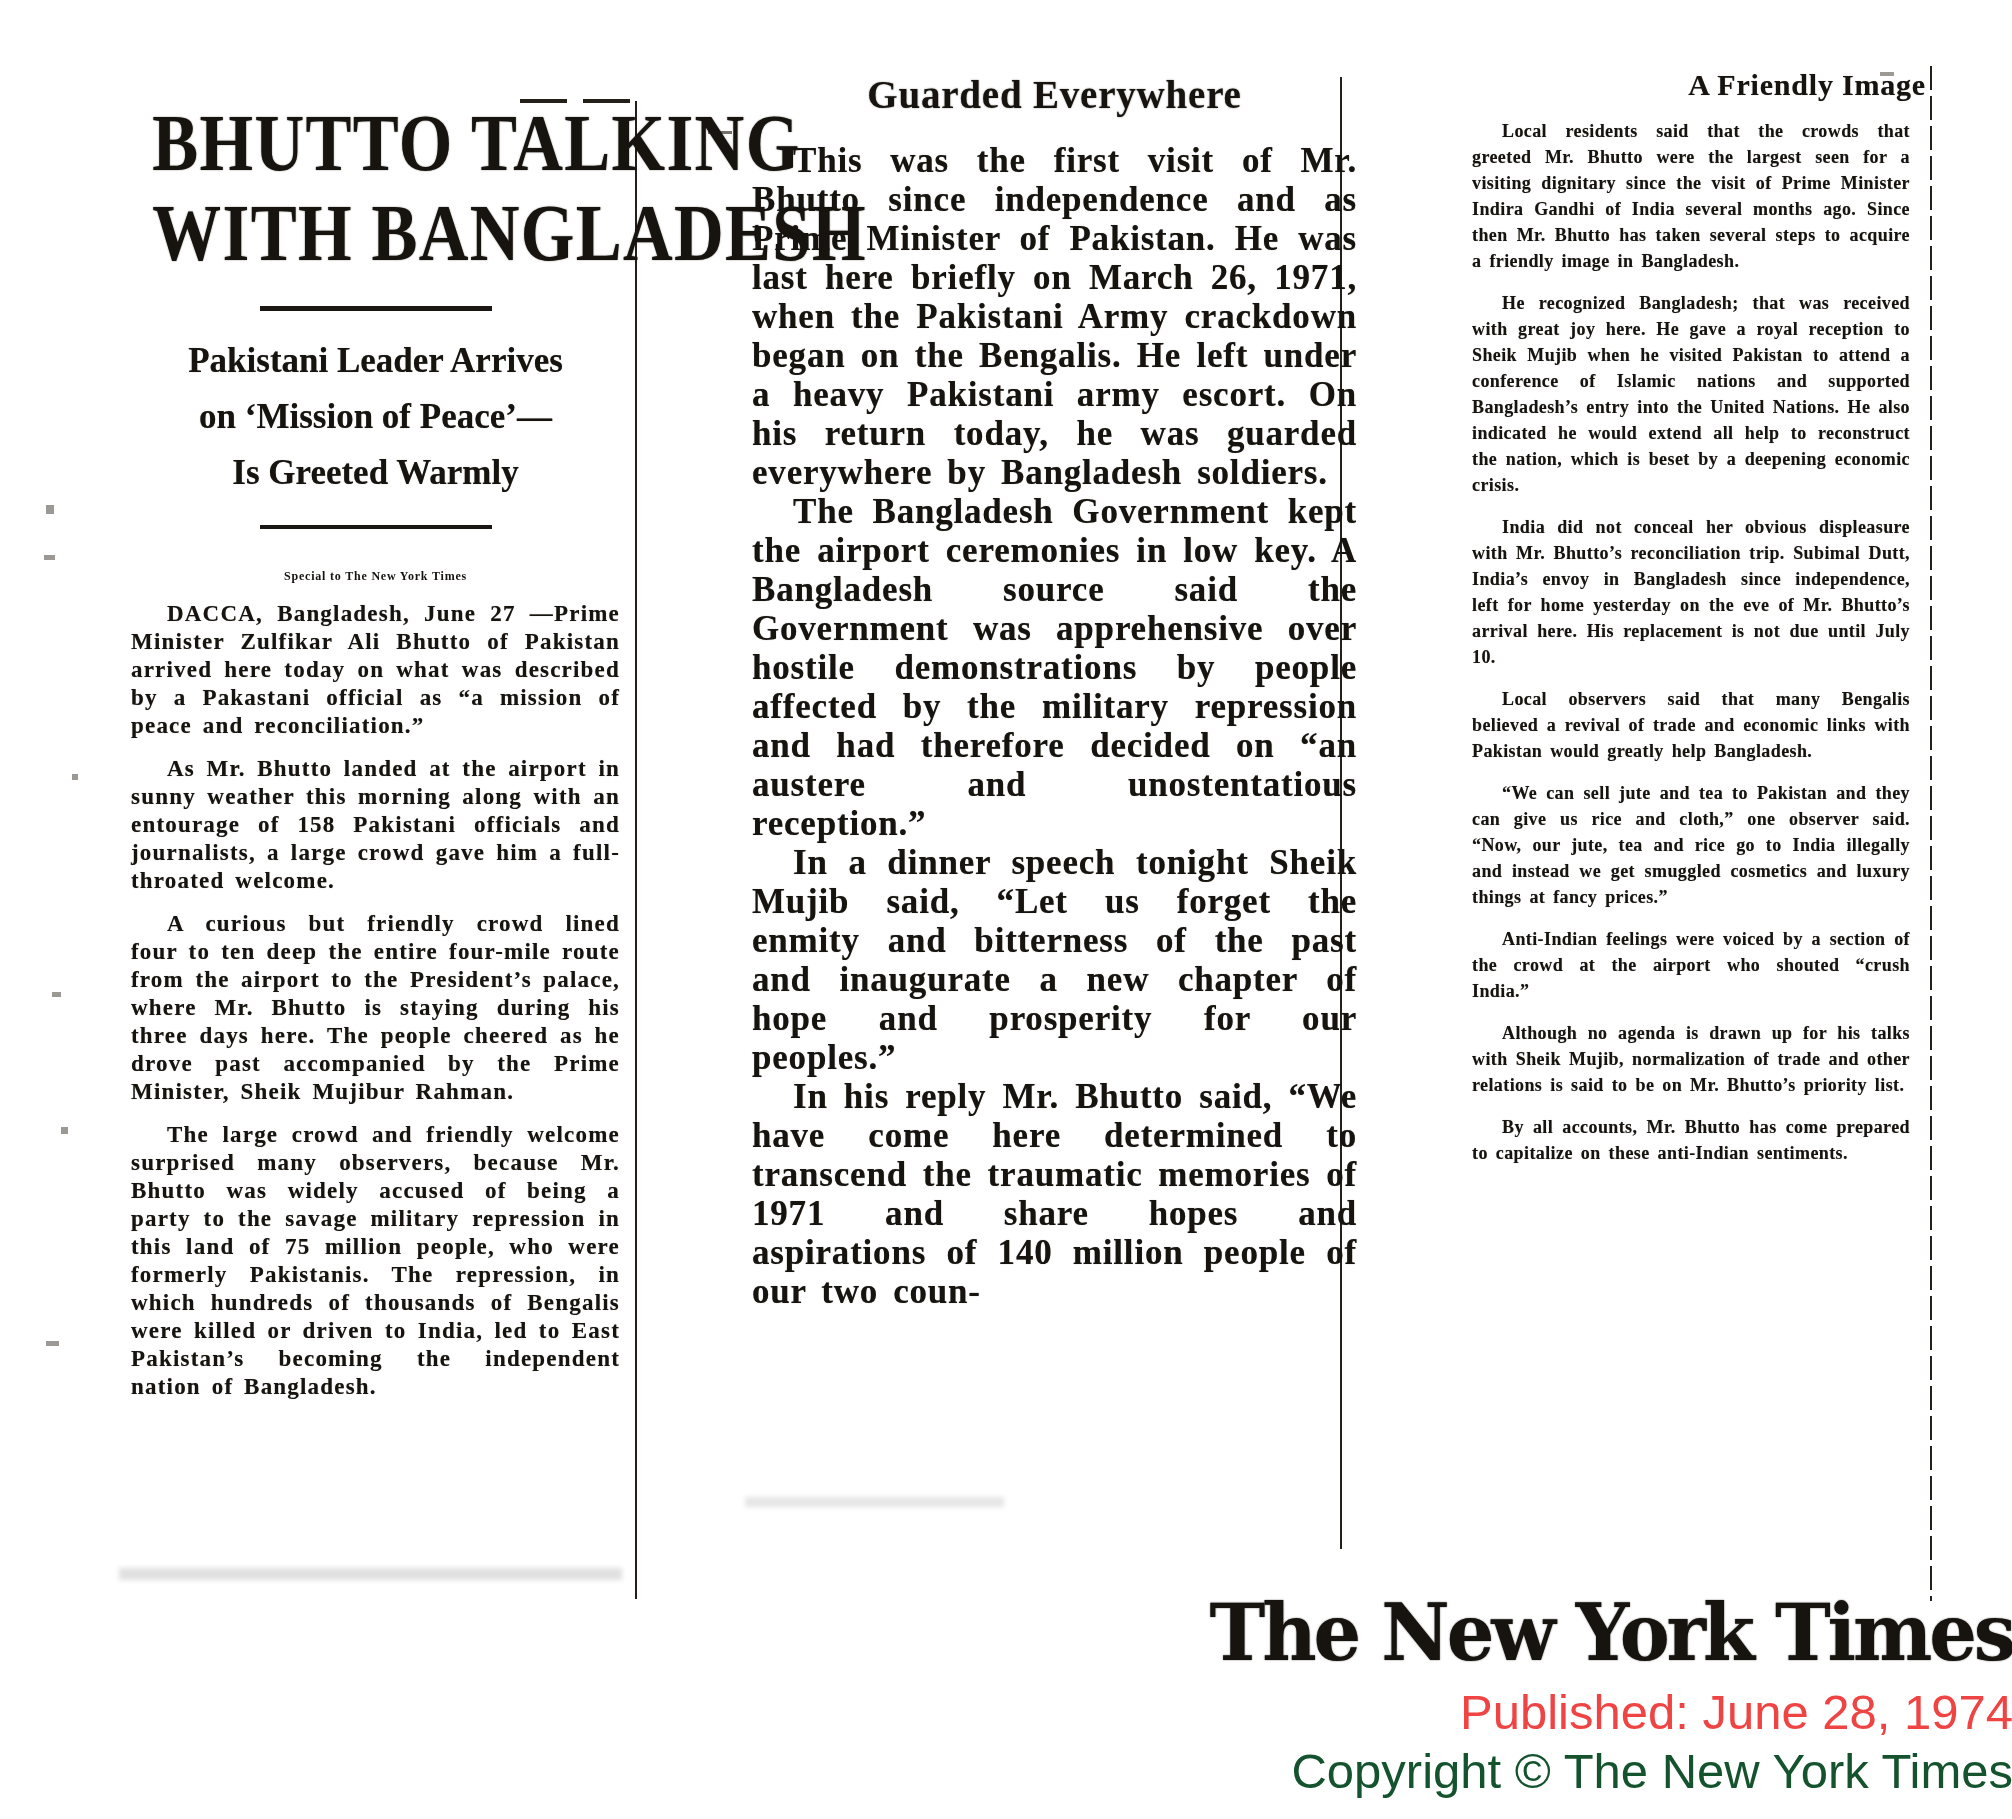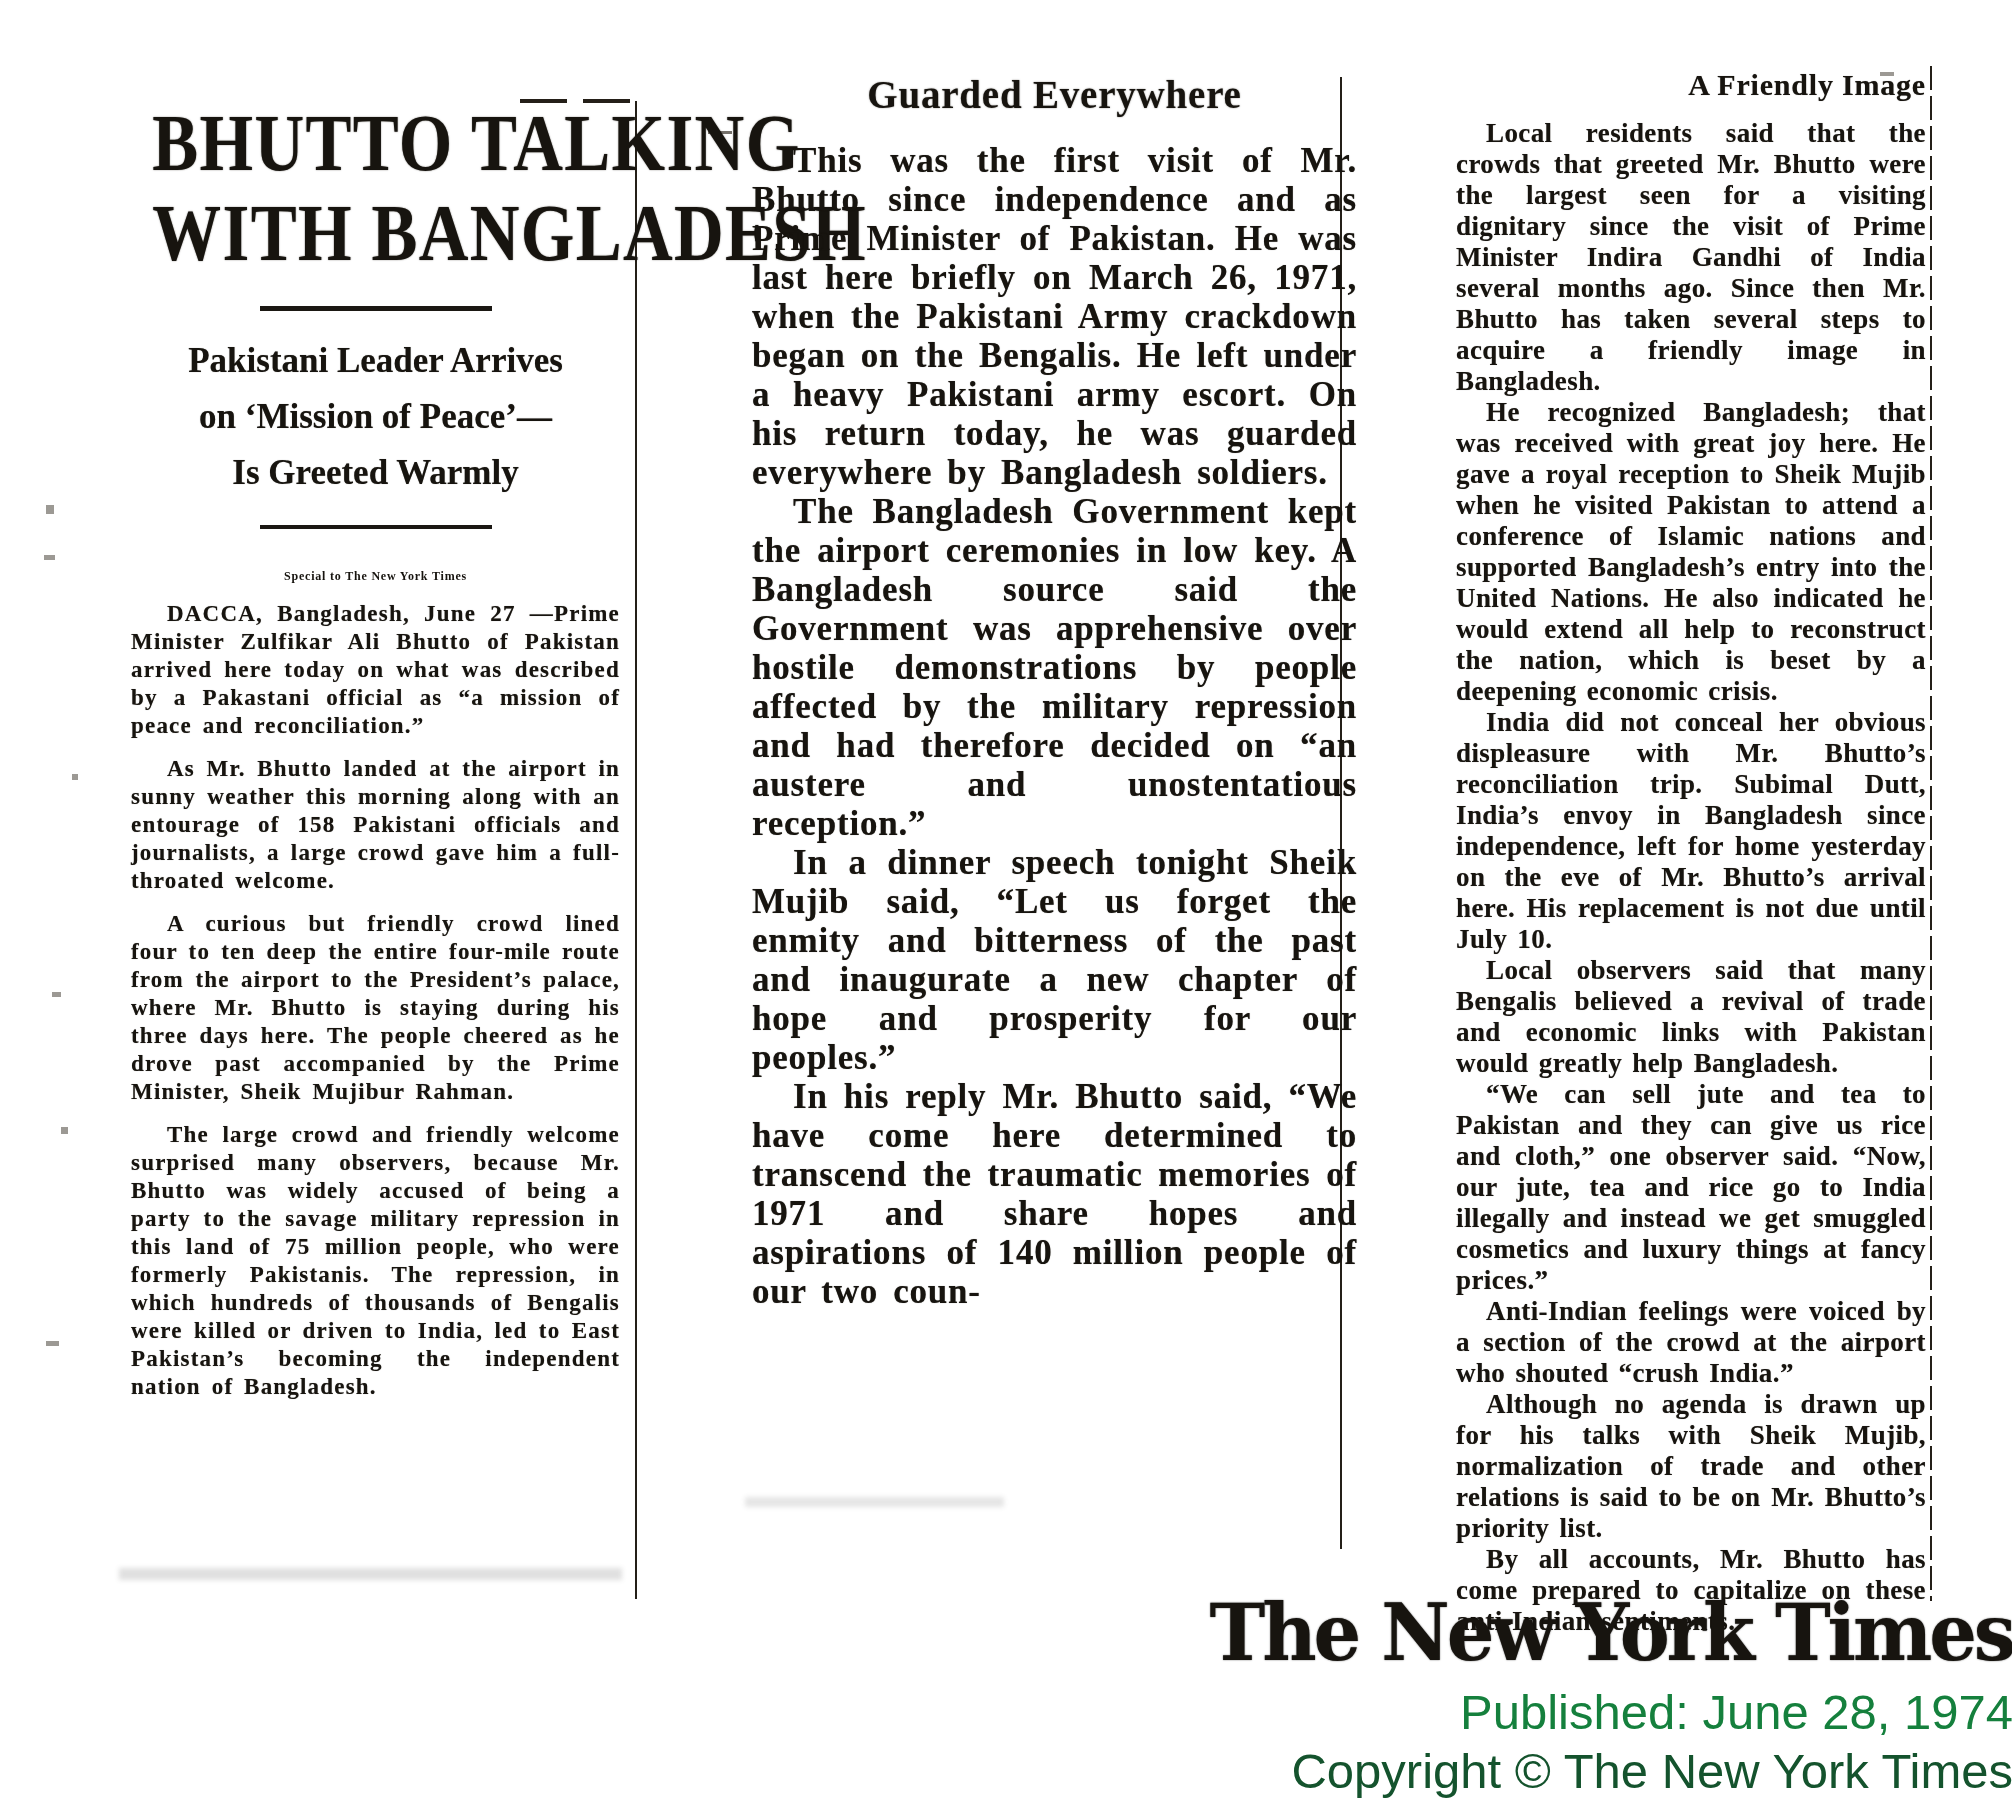"Local residents said that the" .col-right p { font-size: 27px -> 18px; line-height: 31px -> 26px; margin: 0 -> 16px }
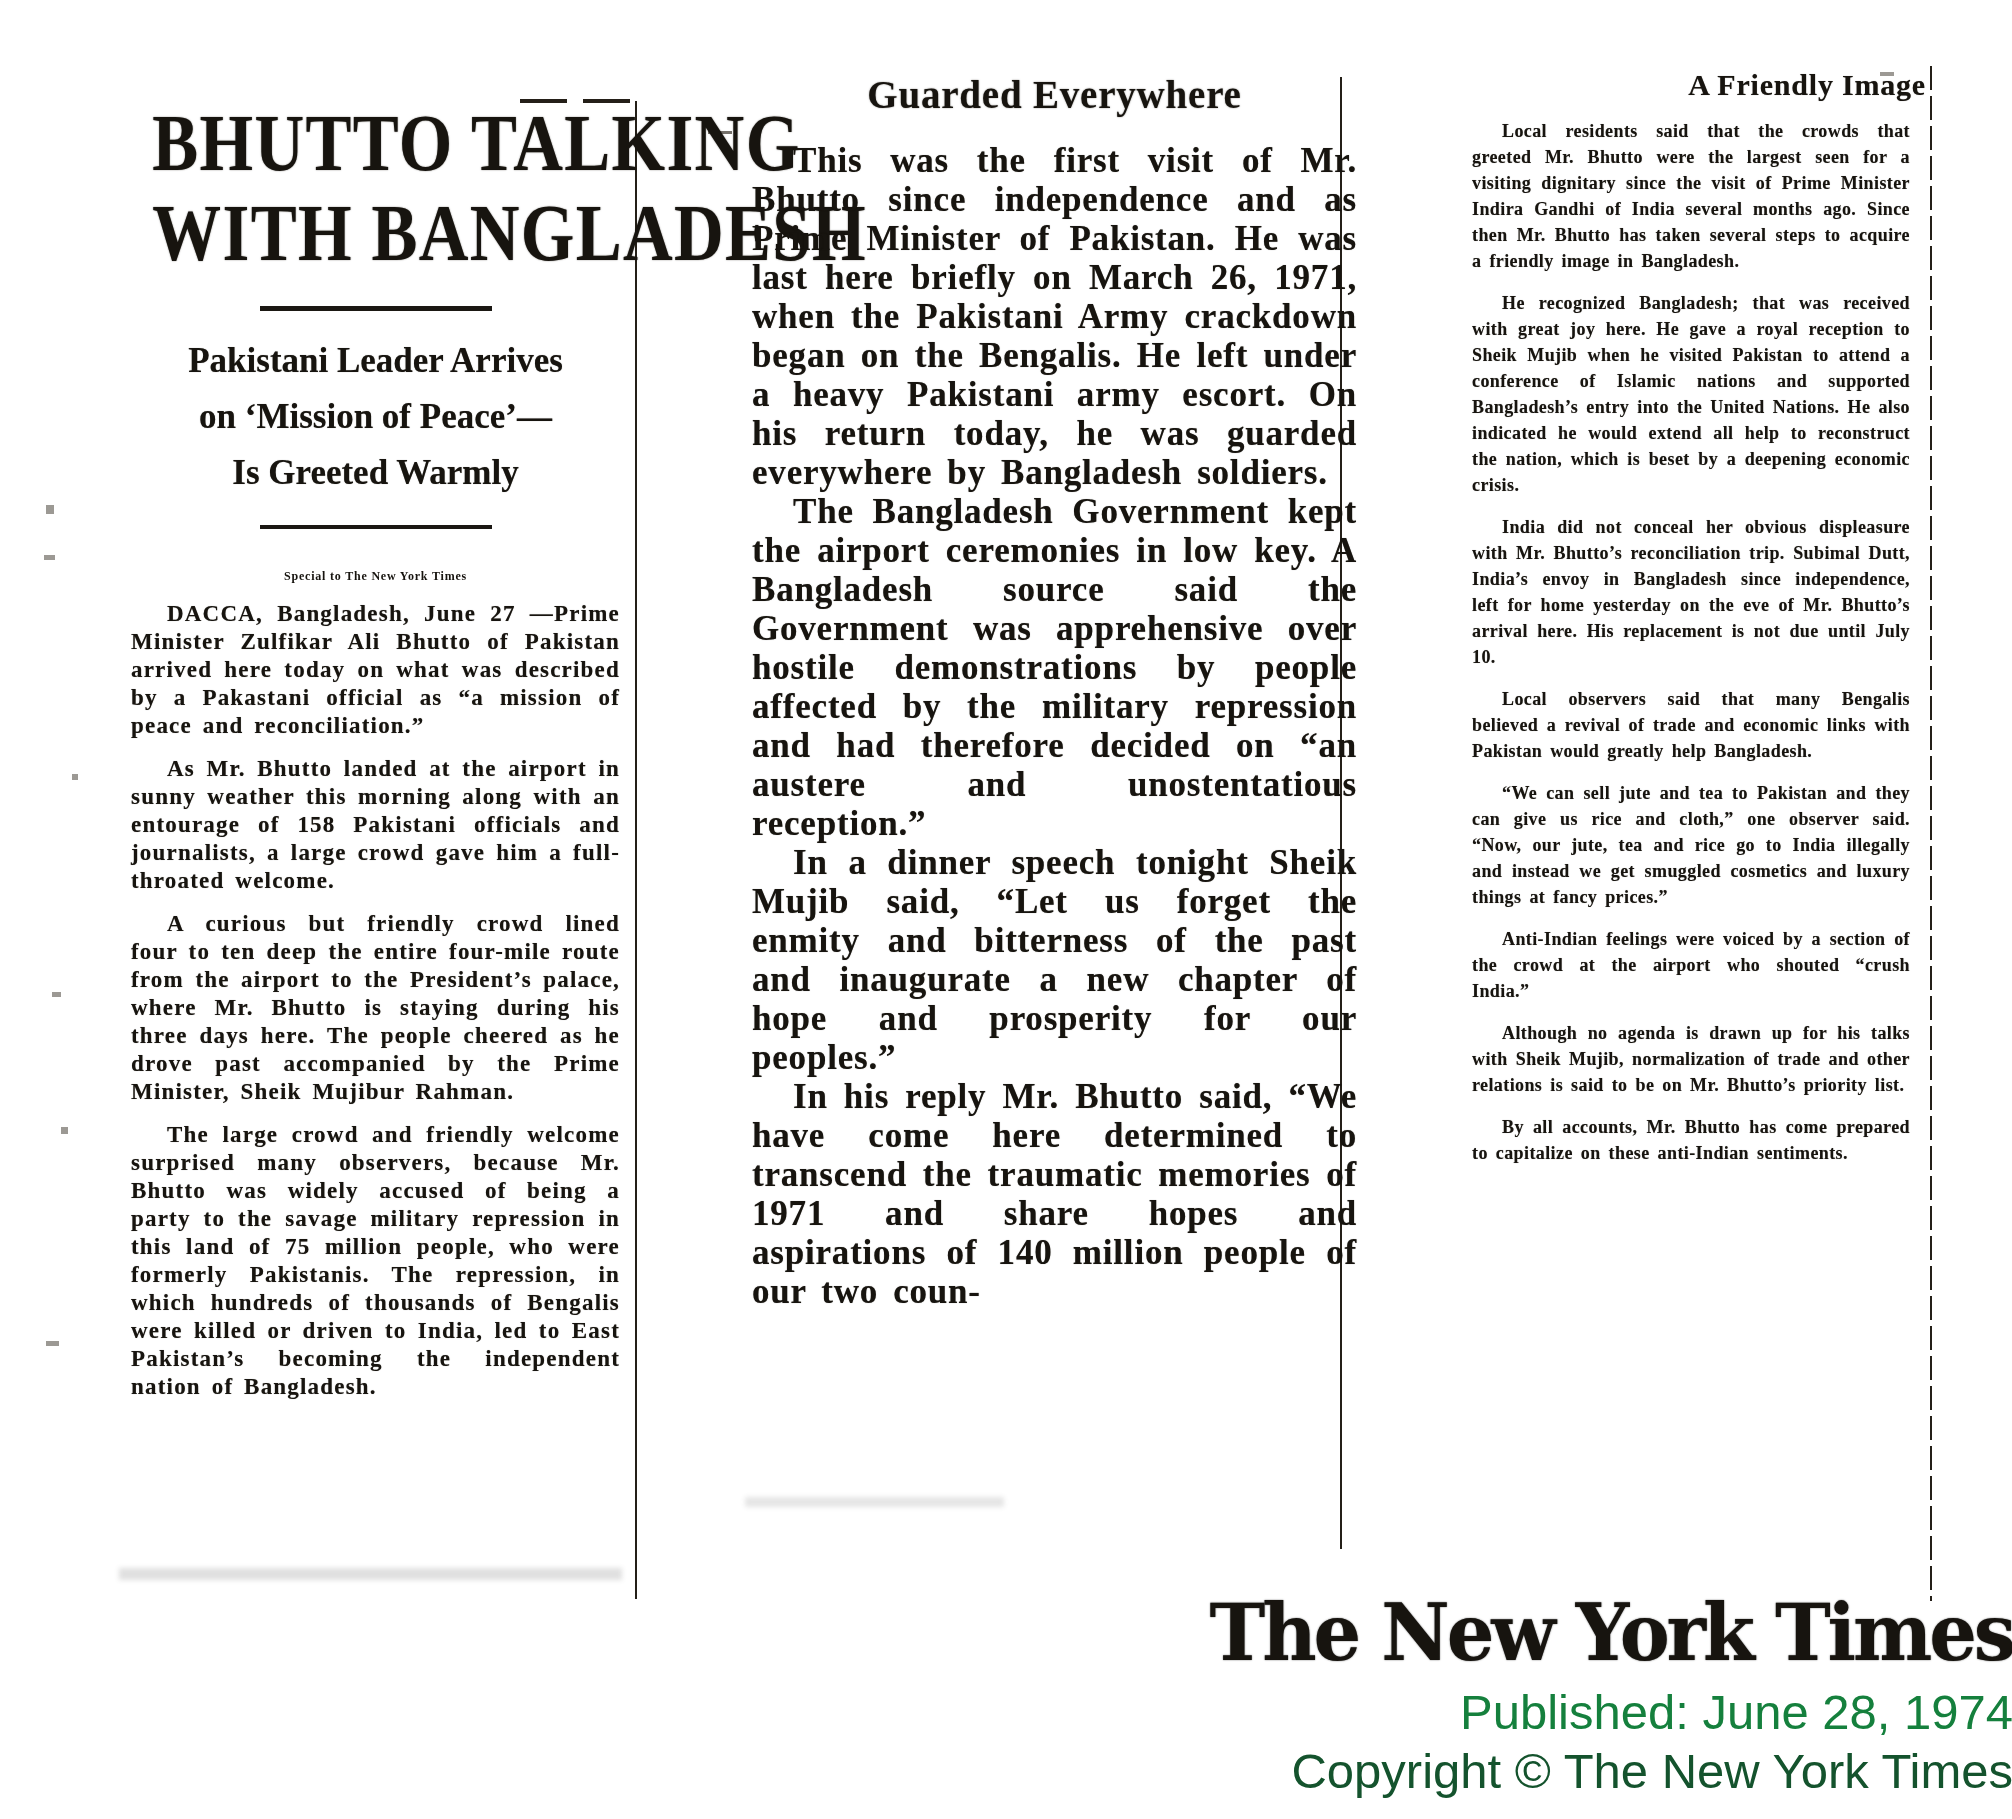"Published: June 28, 1974" .published { color: #15803d -> #ef4444 }
